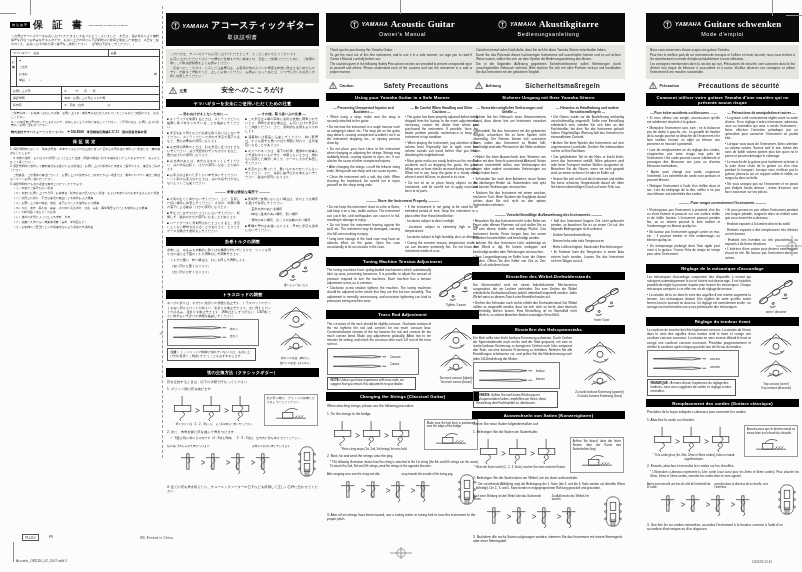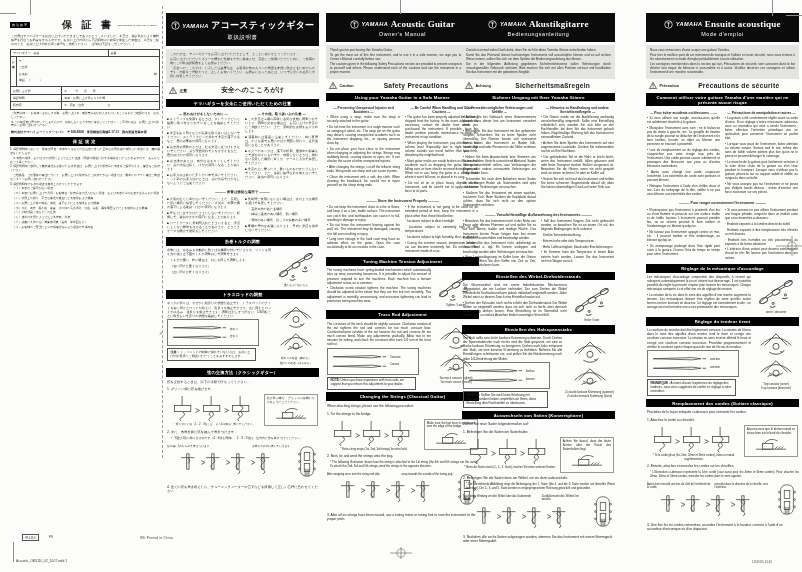"保 証 書" .wtitle { margin-left: 29px -> none }
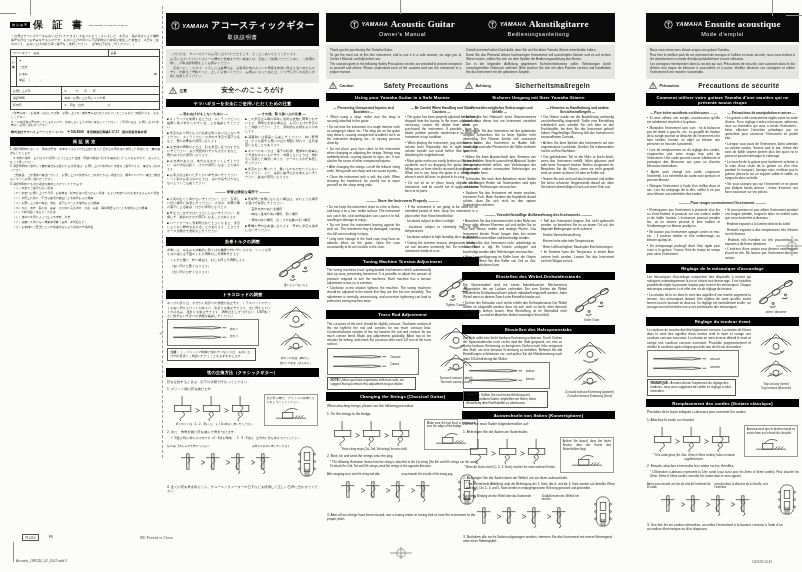"Akustikgitarre" #panel-de { left: 462px -> 472px }
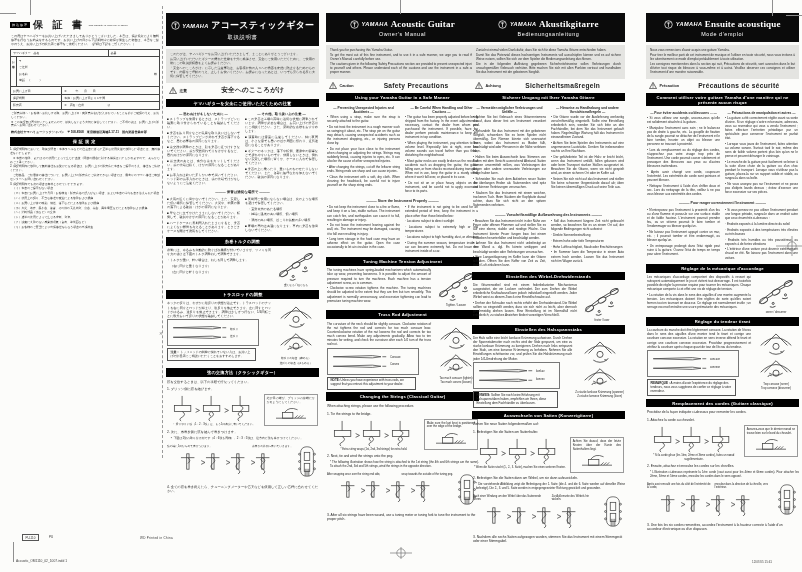"Ensuite acoustique" span.mtitle { text: Ensuite acoustique -> Guitare schwenken }
